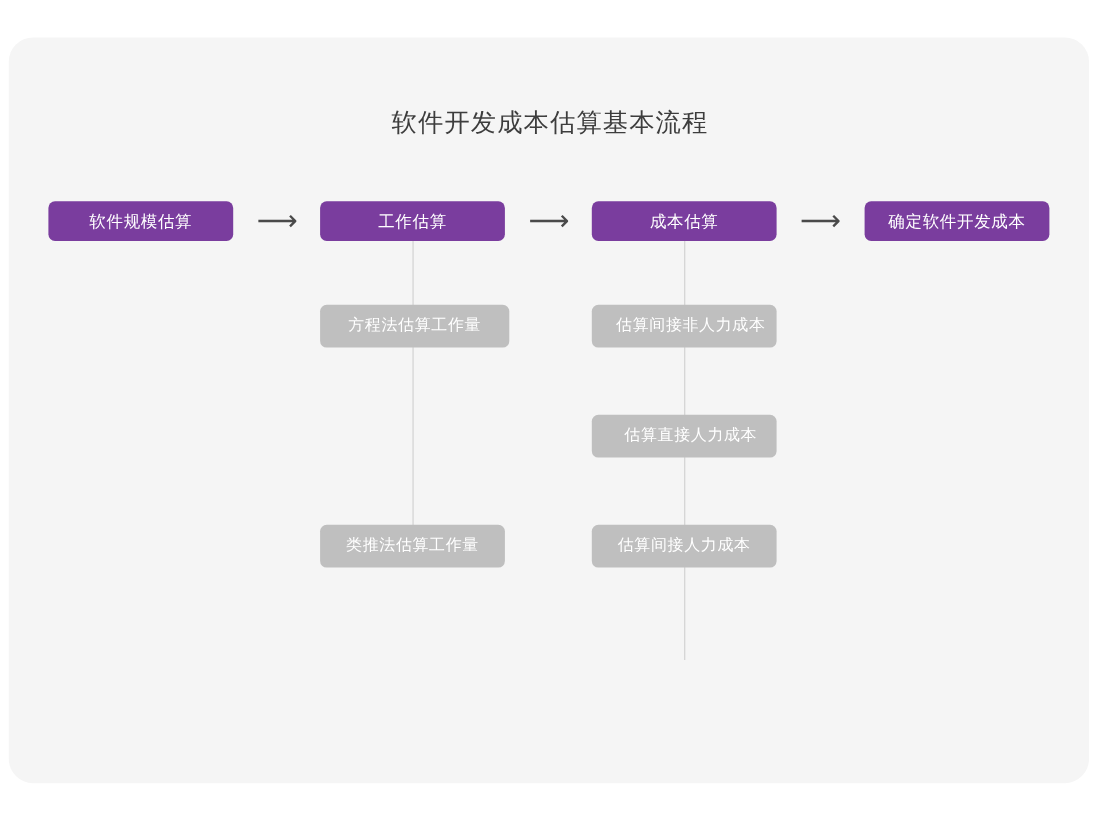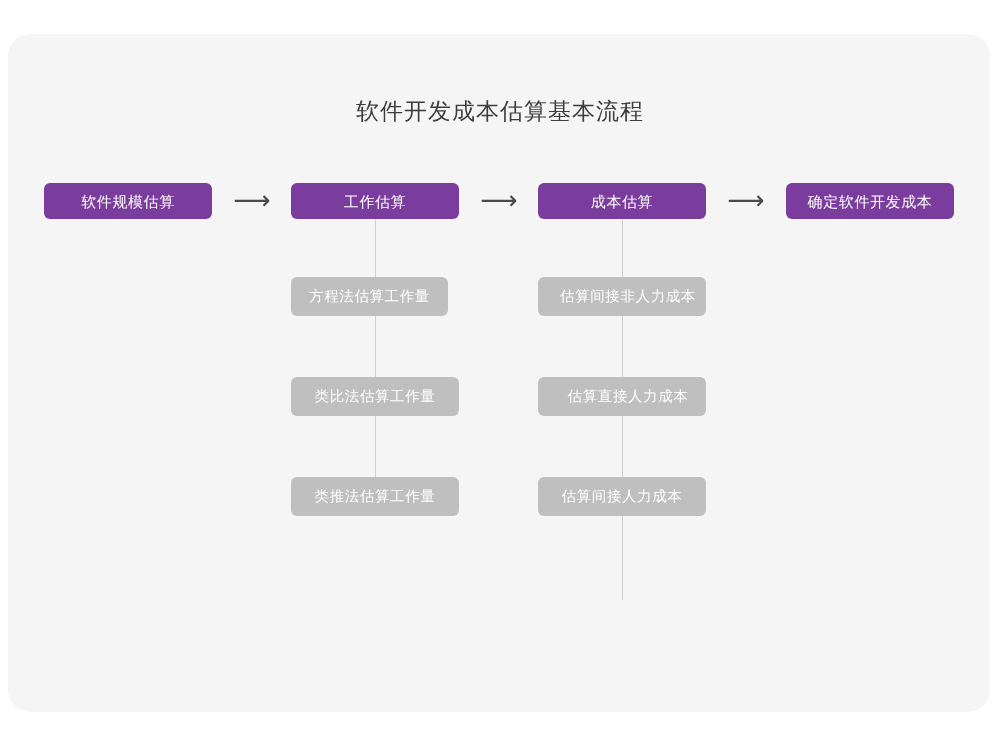"方程法估算工作量" div.node { width: 157px -> 172px }
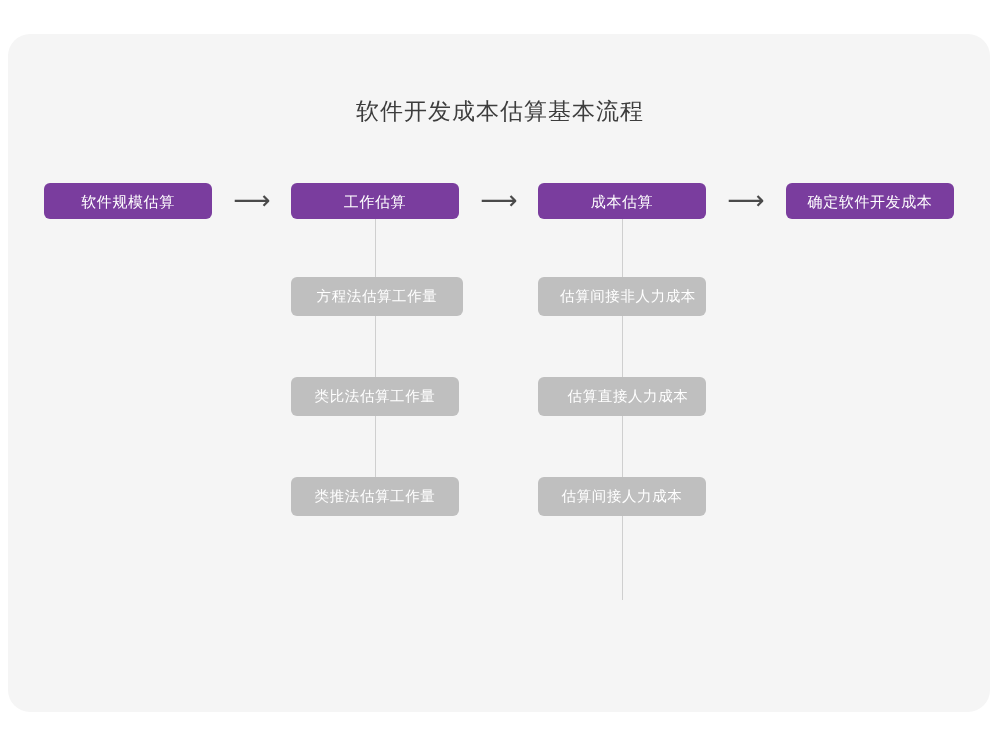"类比法估算工作量" div.node { html: <div>类比法估算工作量</div> -> none }
